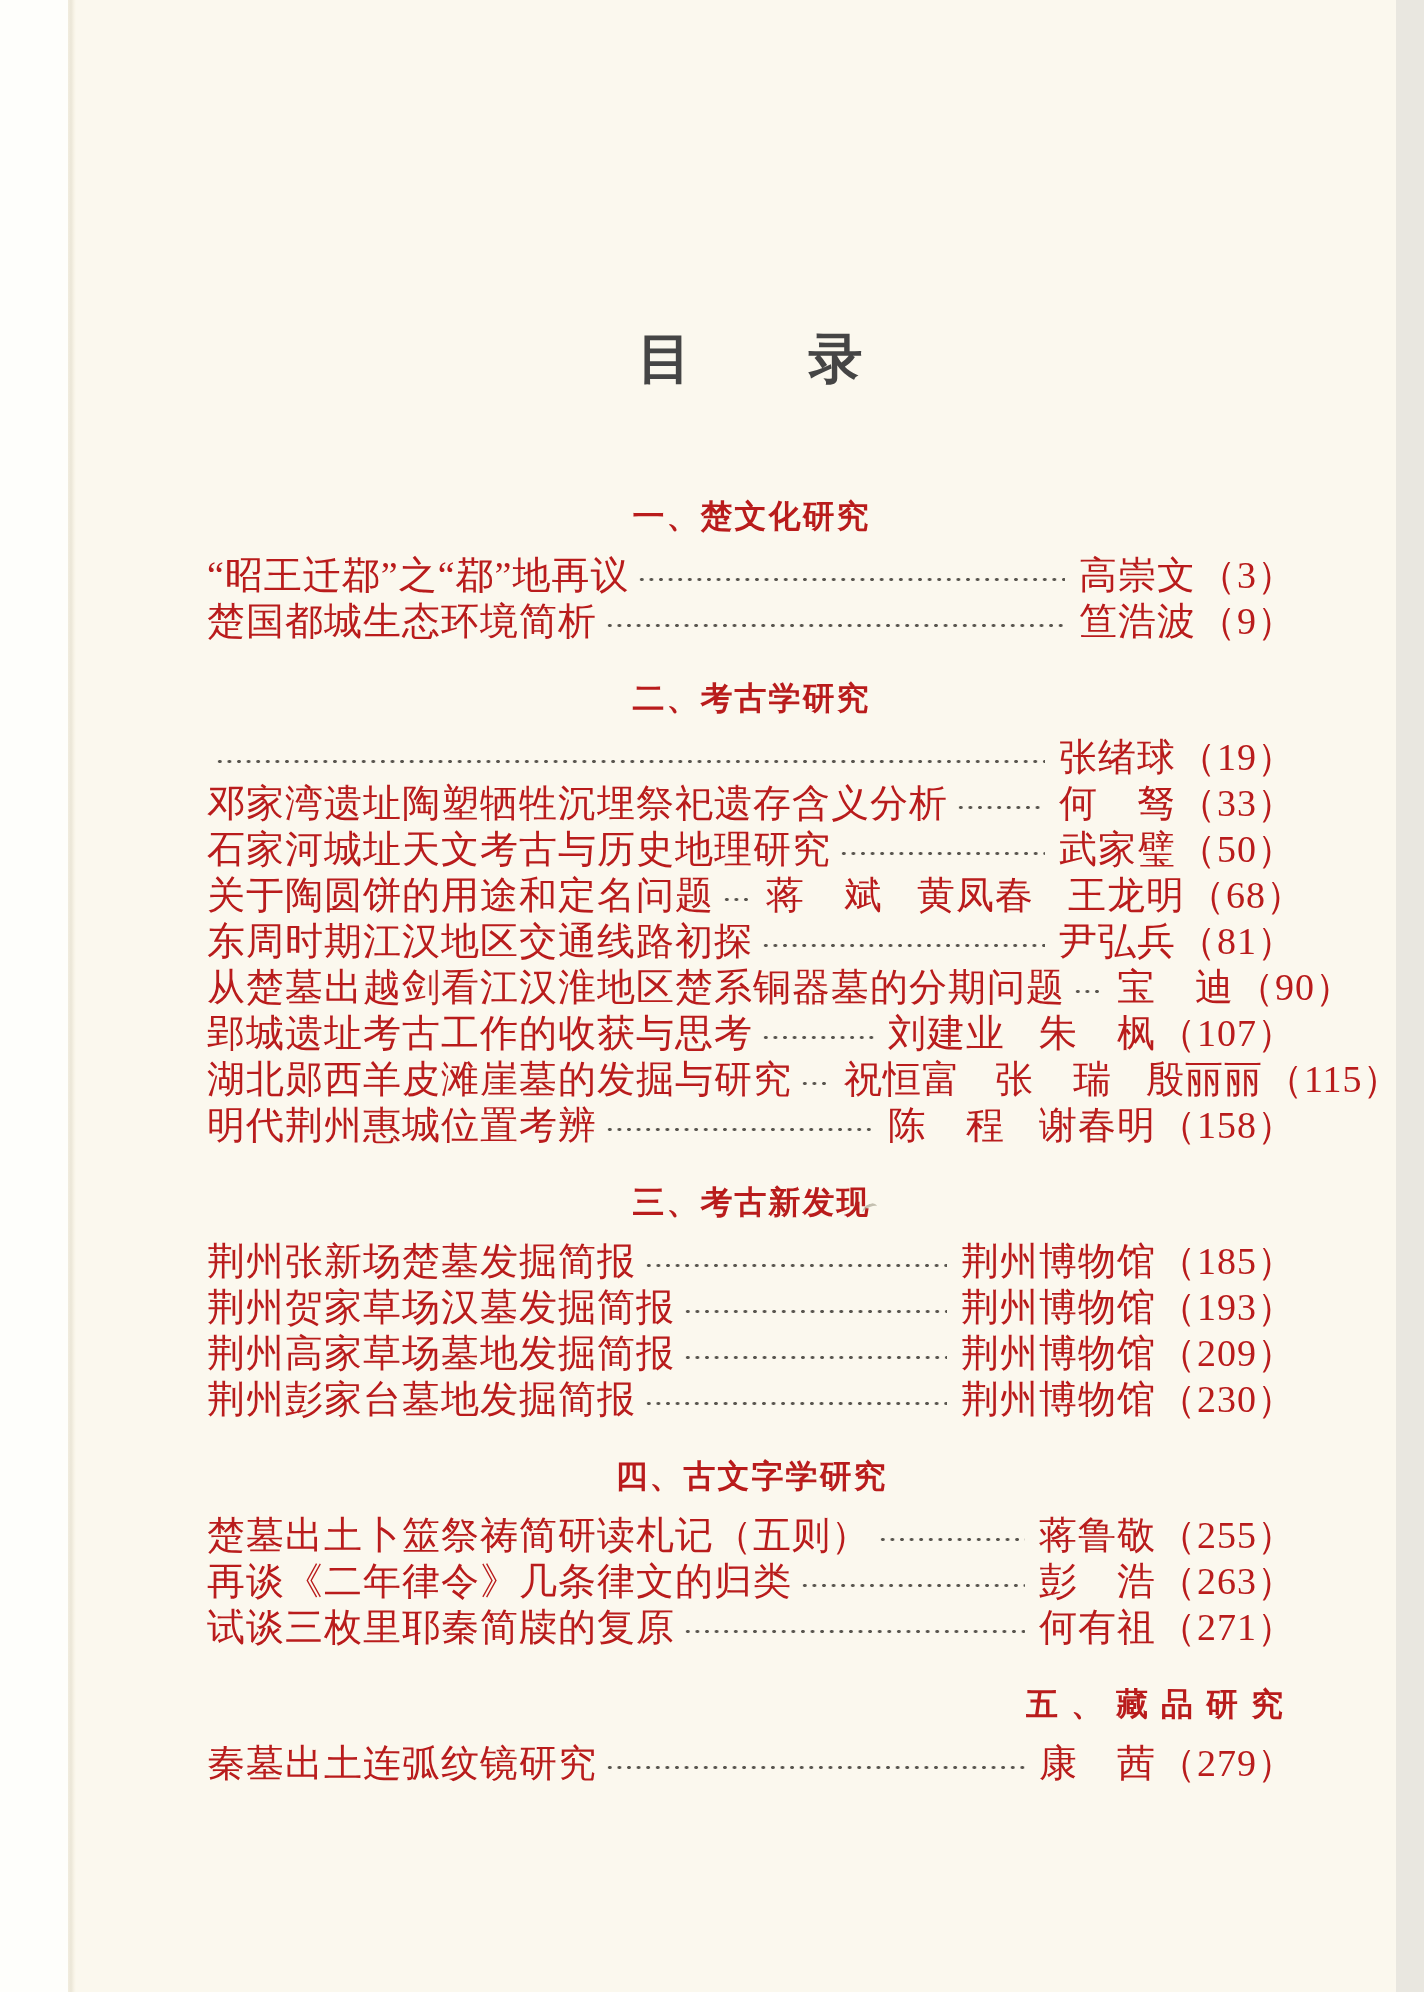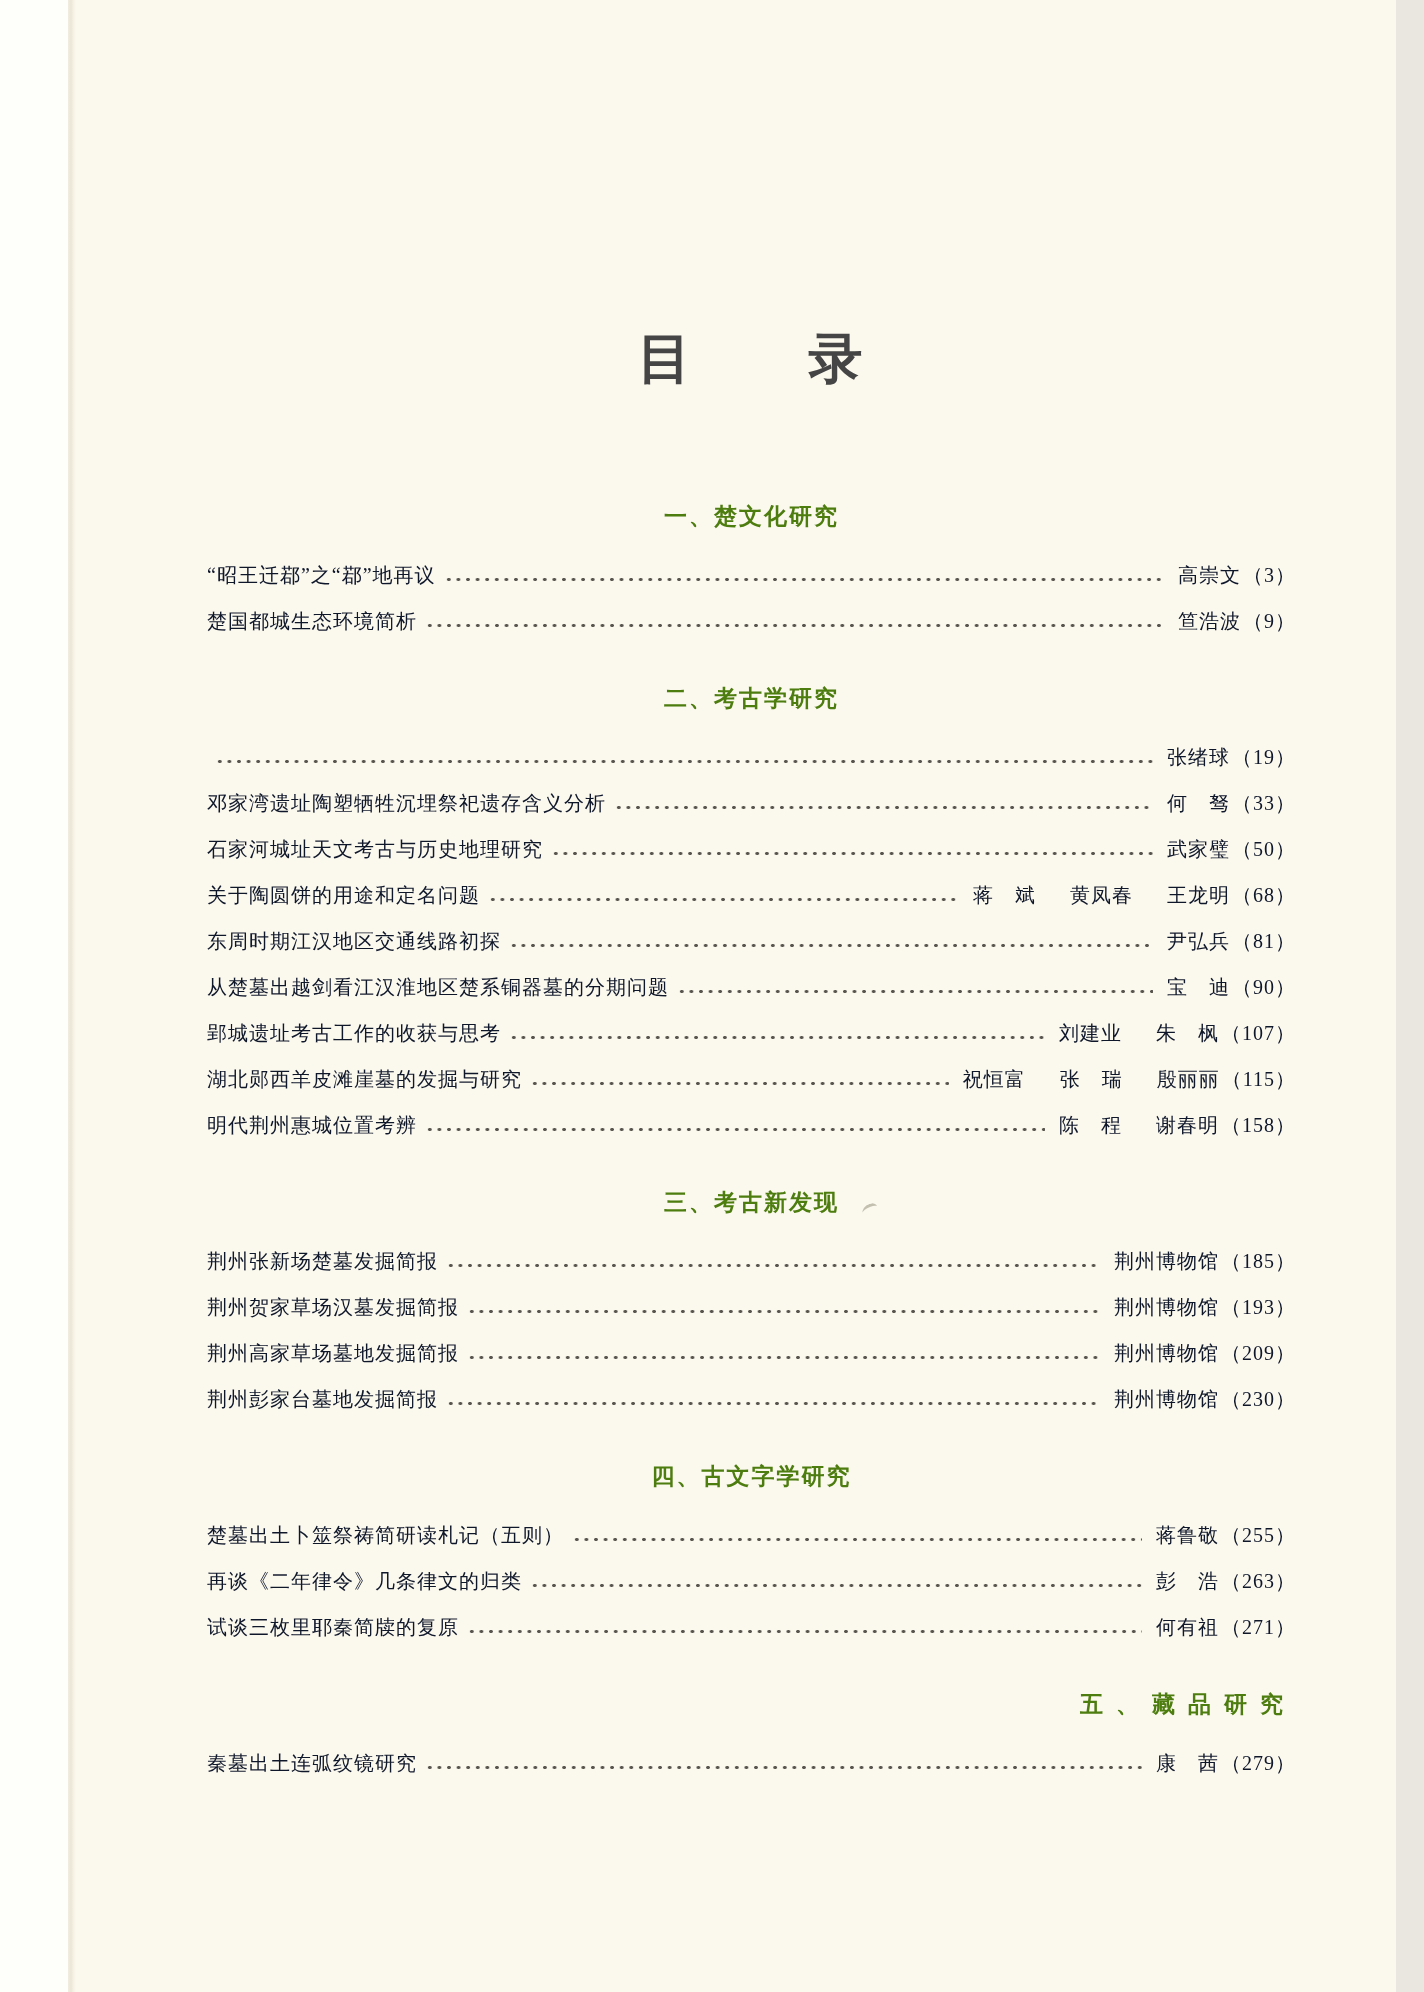"一、楚文化研究" .sec h2 { color: #4d7c0f -> #b91c1c; font-size: 23px -> 32px }
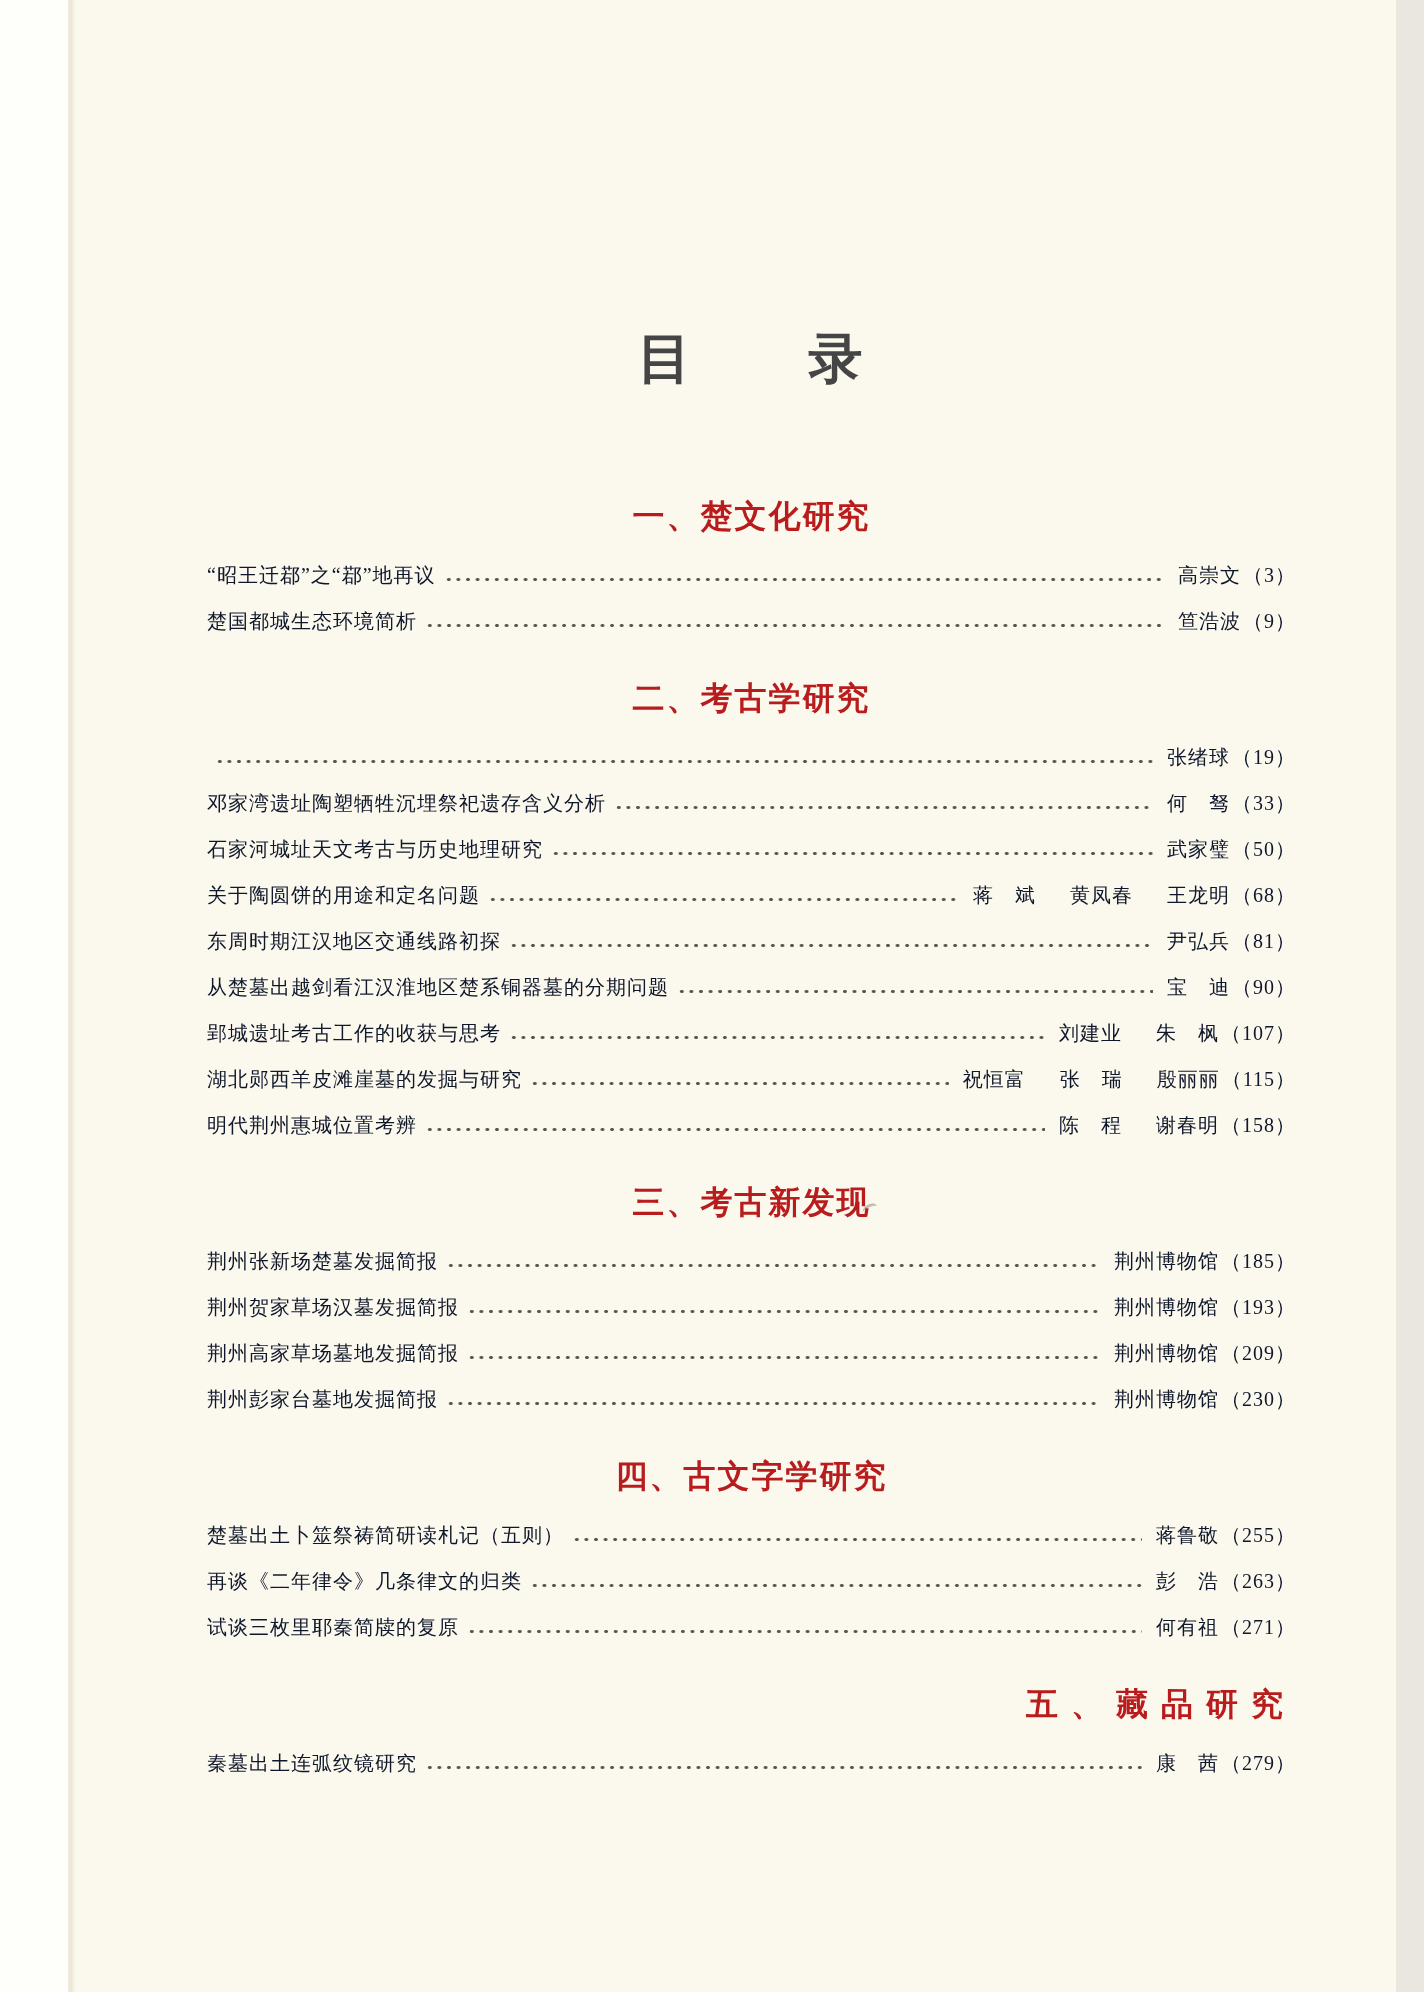"“昭王迁鄀”之“鄀”地再议" .entry { color: #0f172a -> #b91c1c; font-size: 20px -> 38px }
